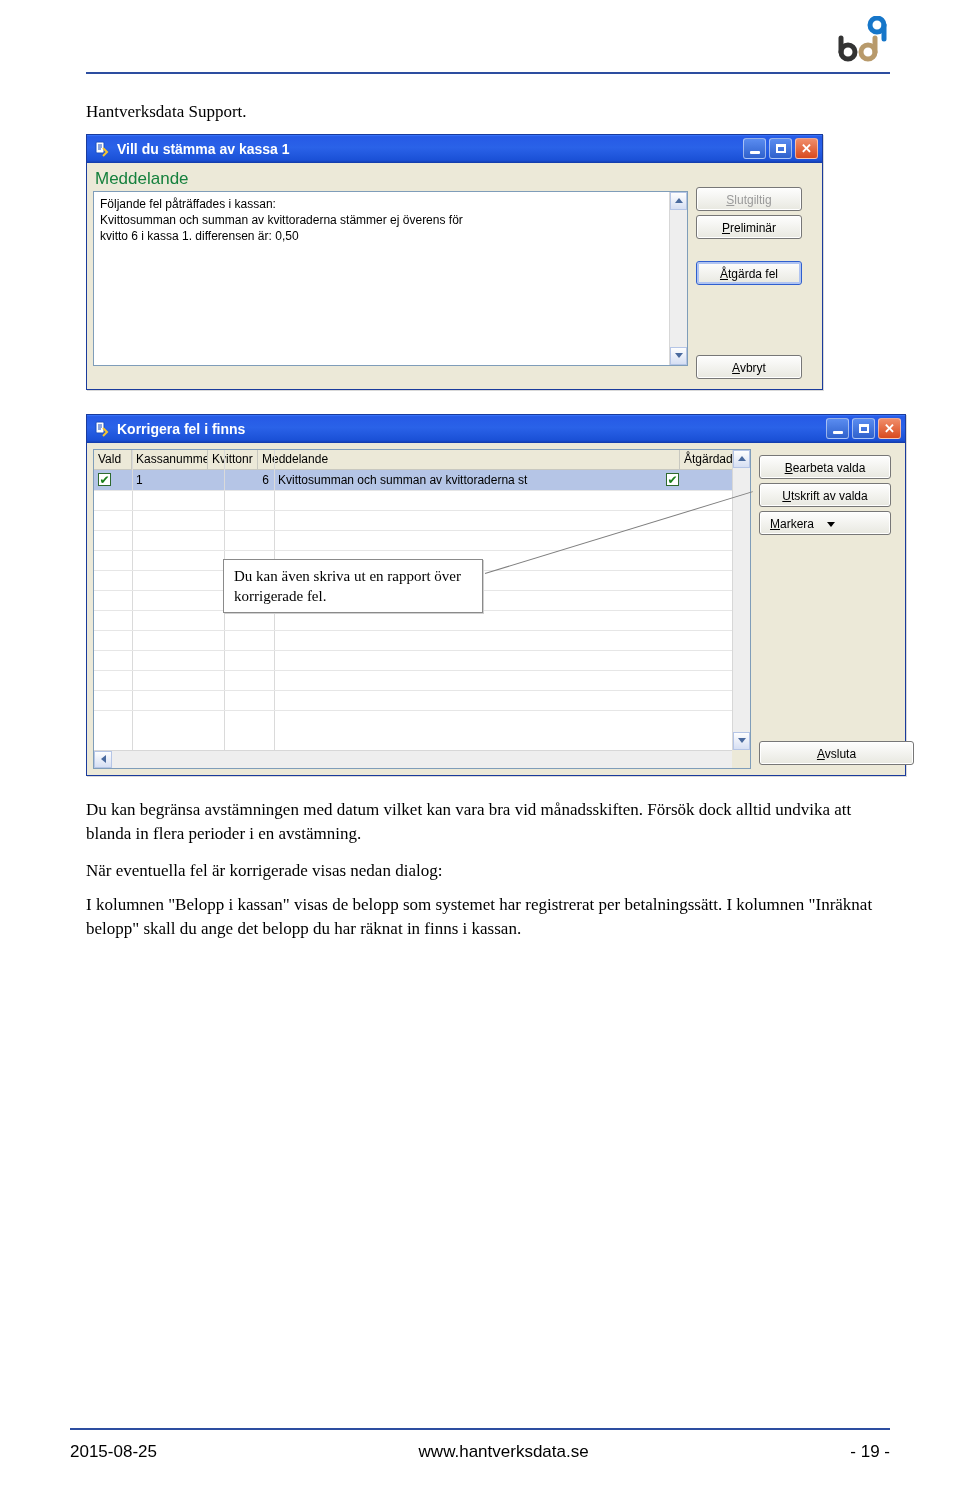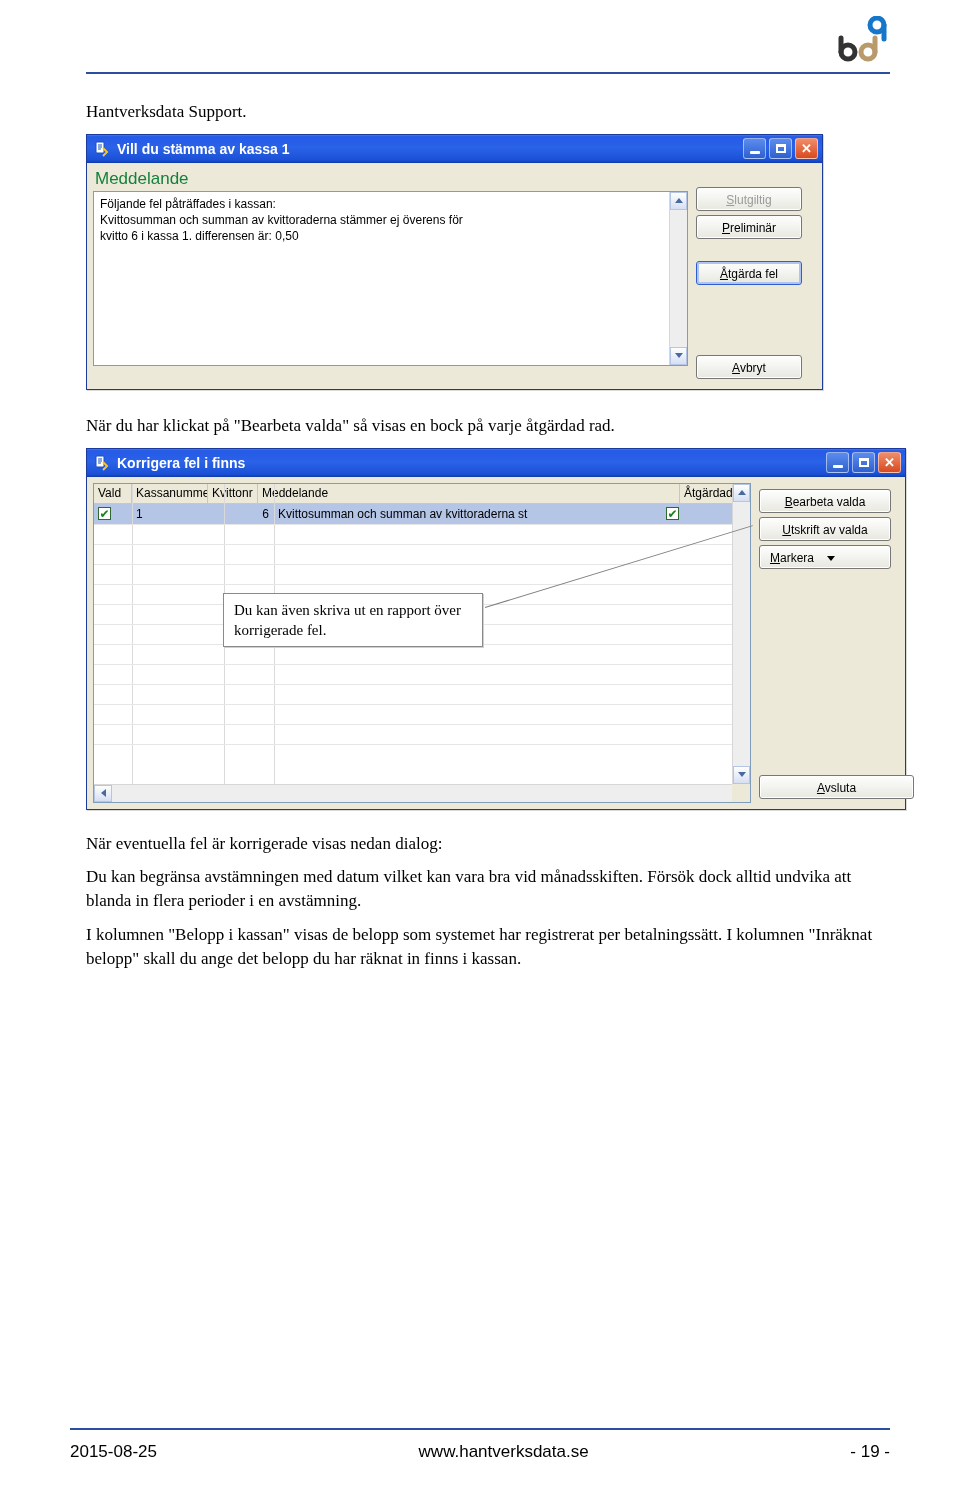"När du har klickat på" p.body-text { html: <p>När du har klickat på "Bearbeta valda" så visas en bock på varje åtgärdad rad.</p> -> none }
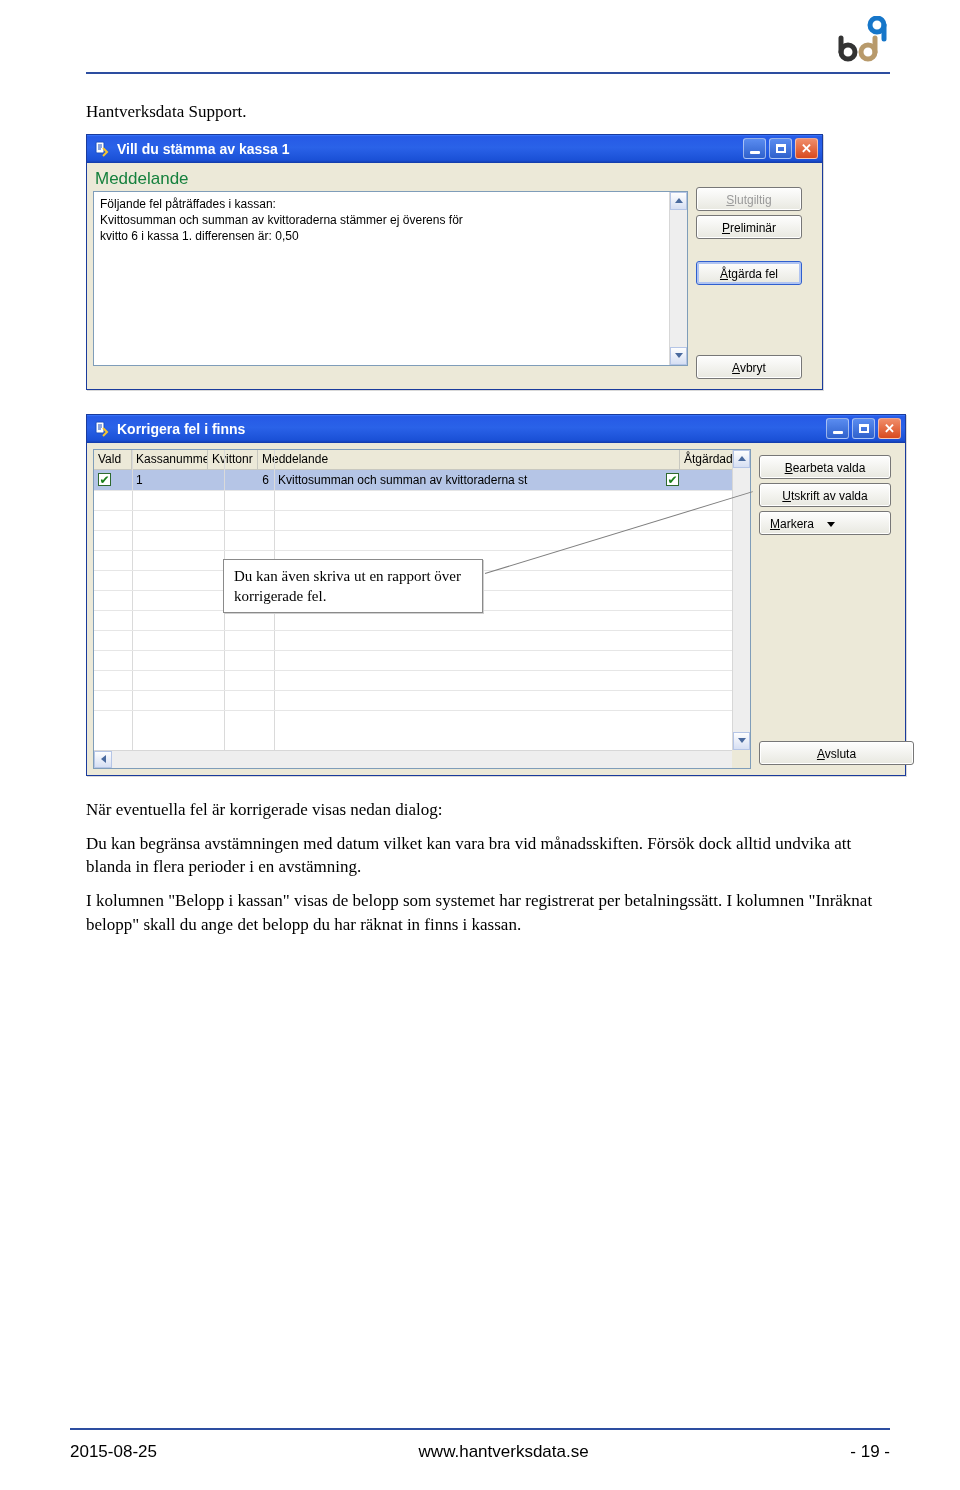"När eventuella fel är korrigerade" p.body-text { order: before "Du kan begränsa avstämningen med" -> after "Du kan begränsa avstämningen med" }
